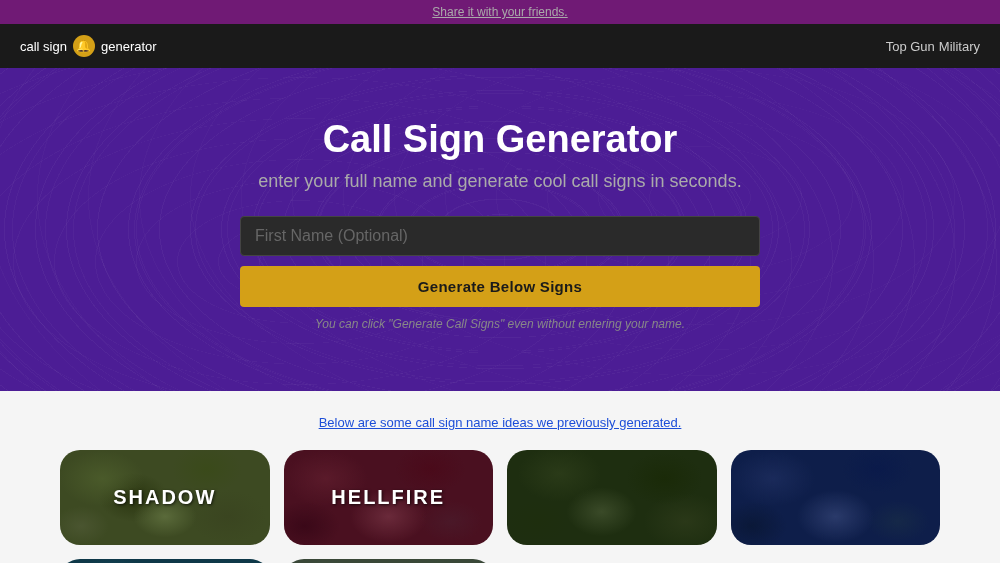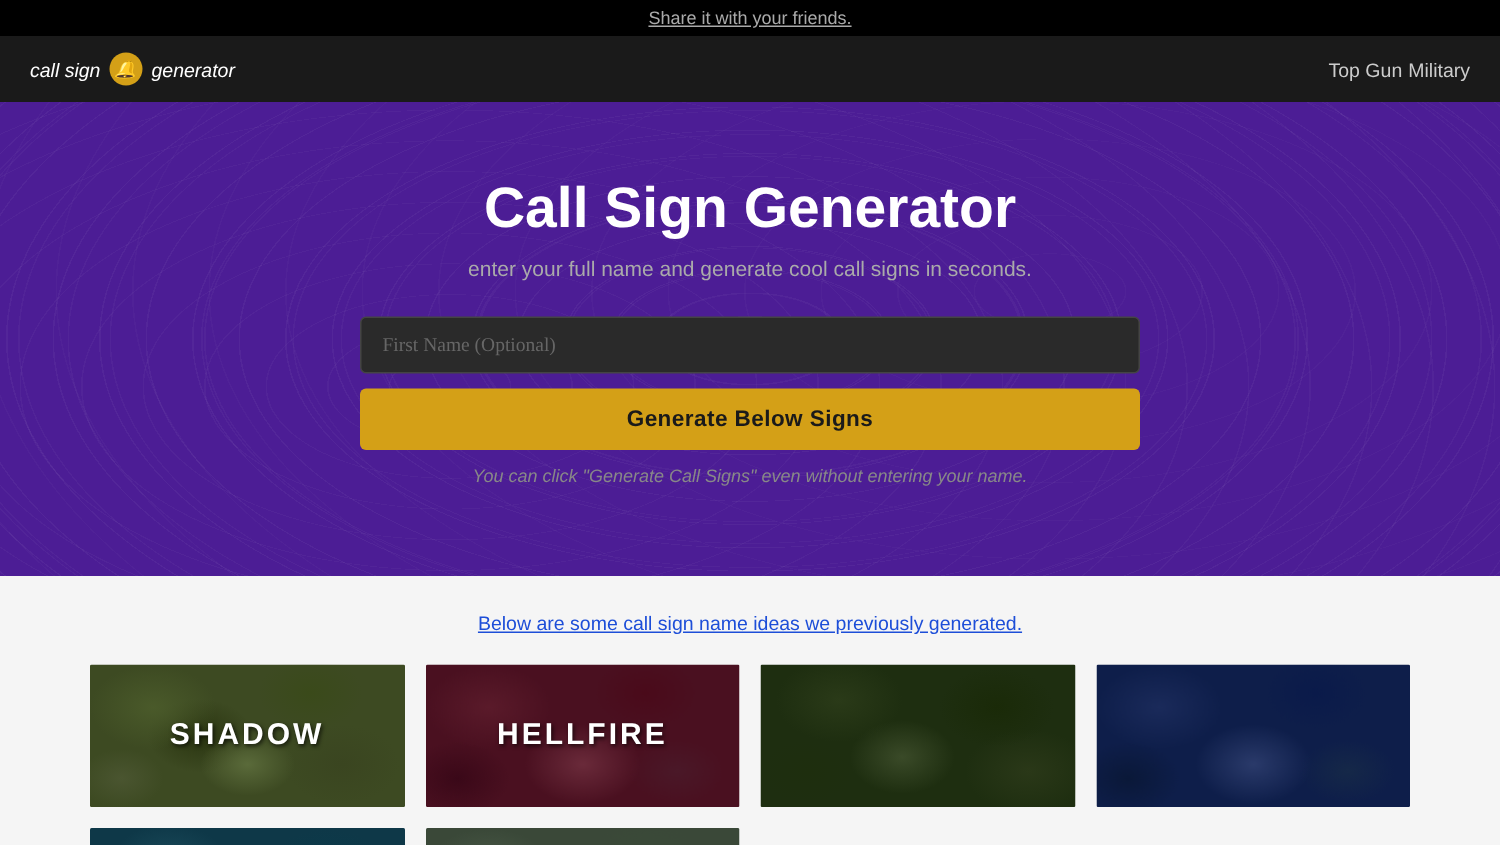"Share it with your friends." .top-banner { background: #000000 -> #701a75 }
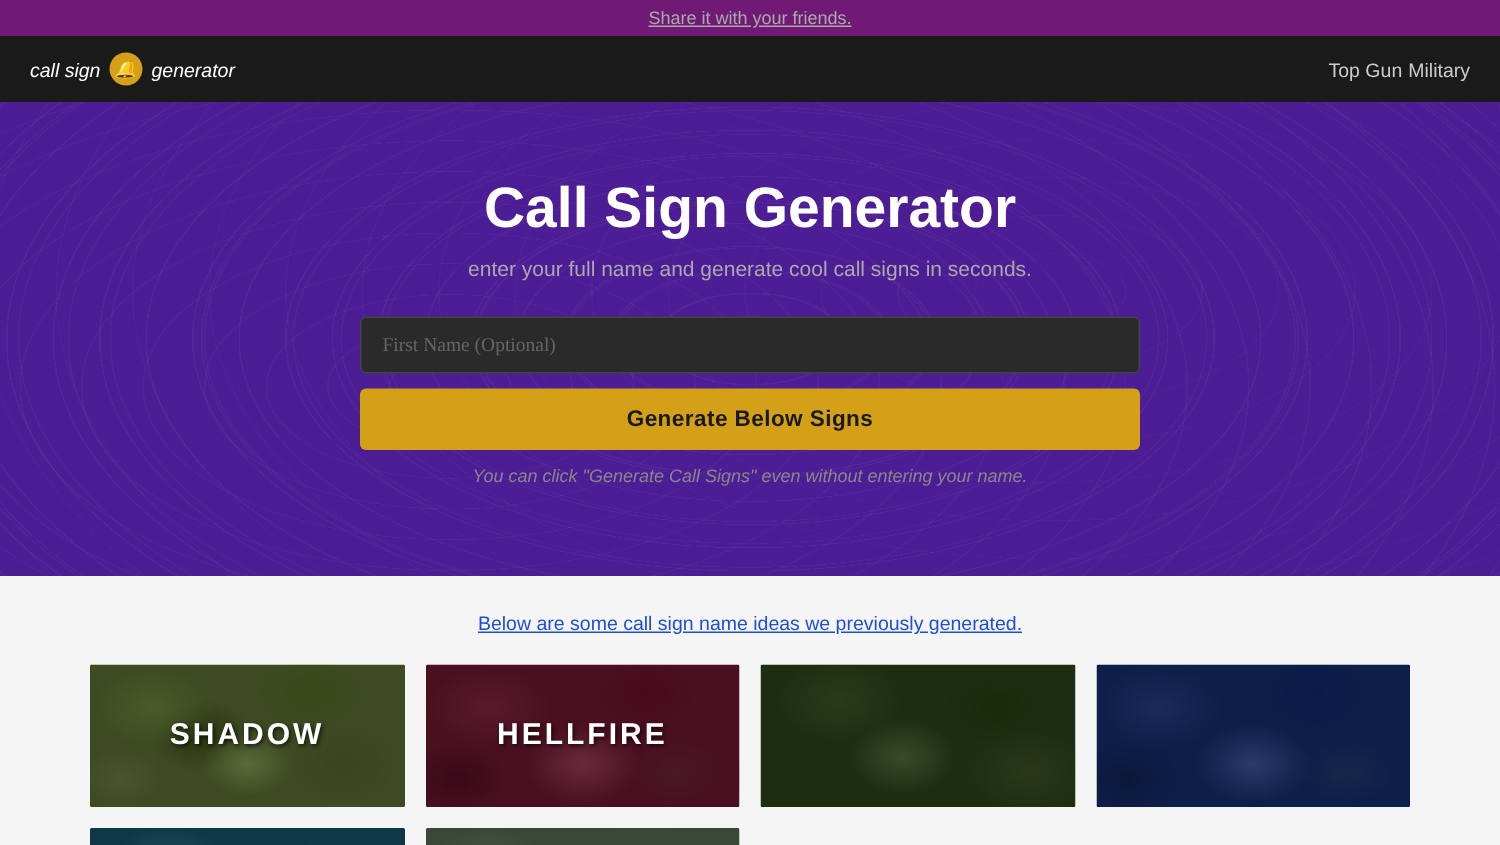"call sign" .nav-logo { font-style: italic -> none }
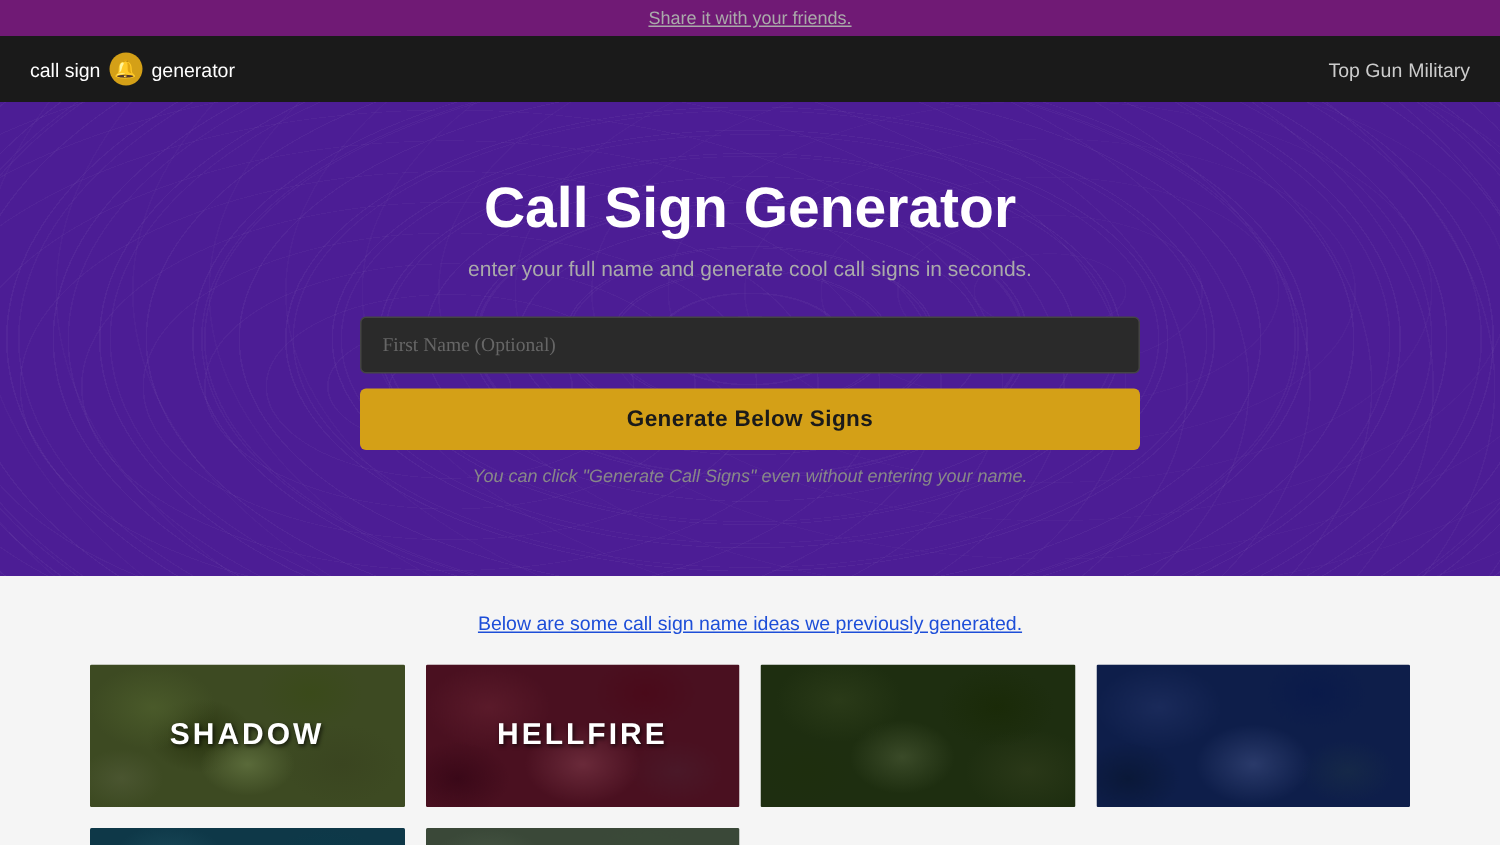"enter your full name and" .hero-subtitle { font-size: 14px -> 18px }
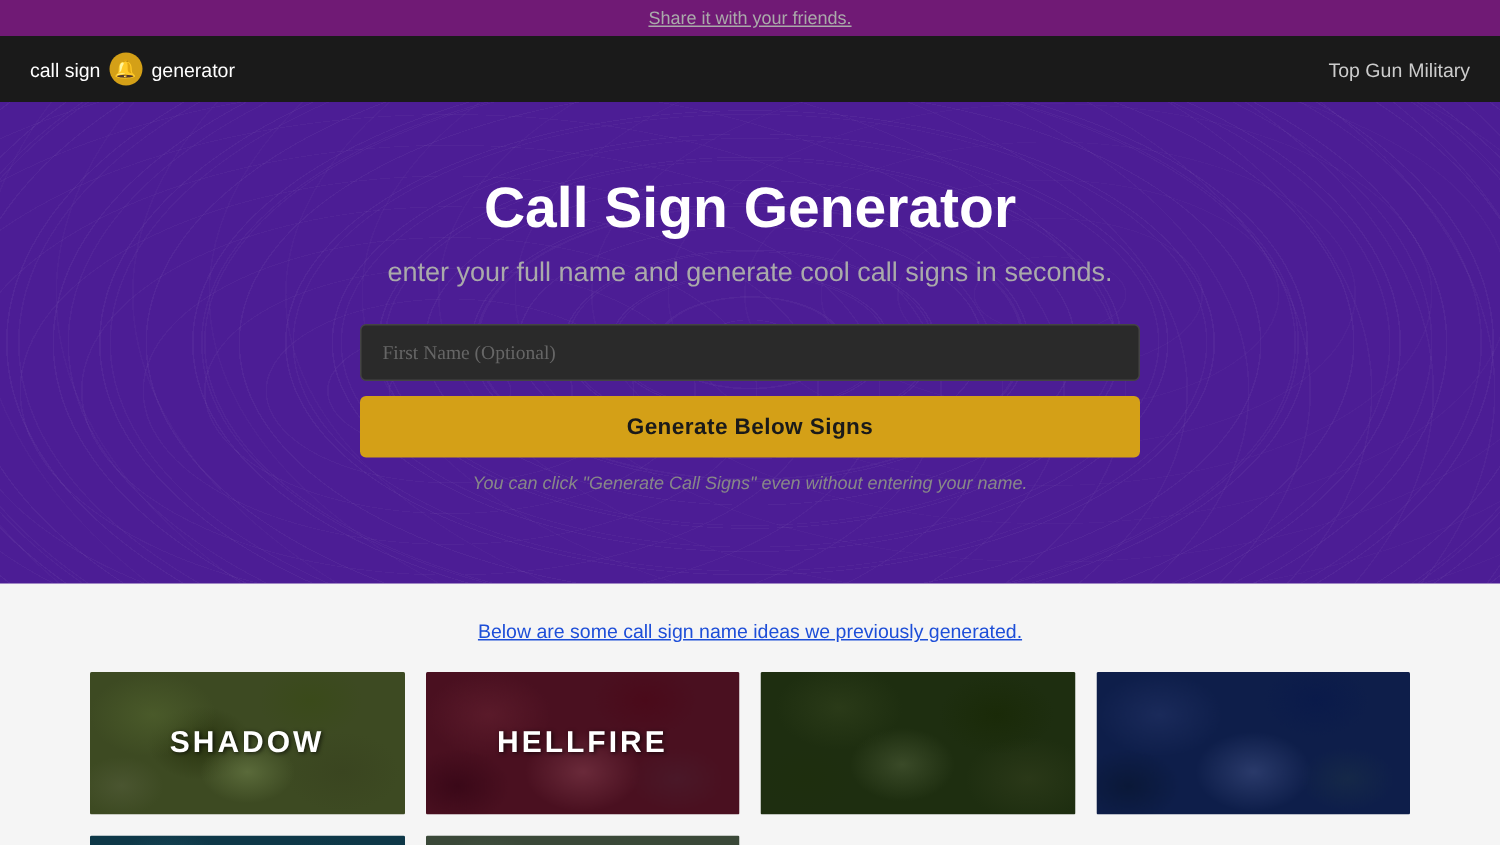"First Name (Optional)" .hero-inputs input { font-family: Liberation Serif, serif -> none; font-size: 13px -> 16px }
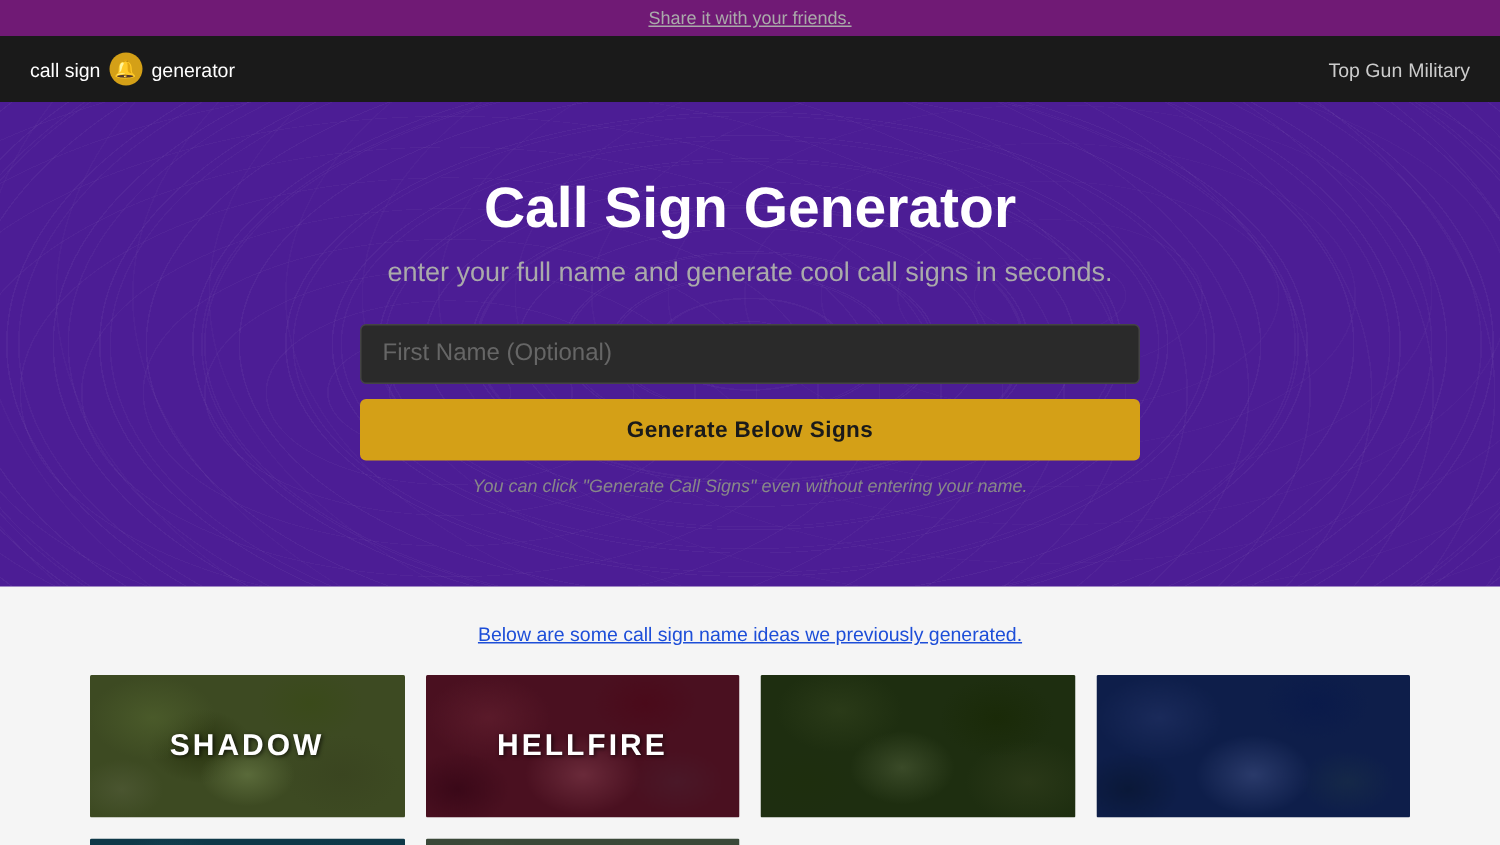"SHADOW" .callsign-card { border-radius: 1px -> 20px }
